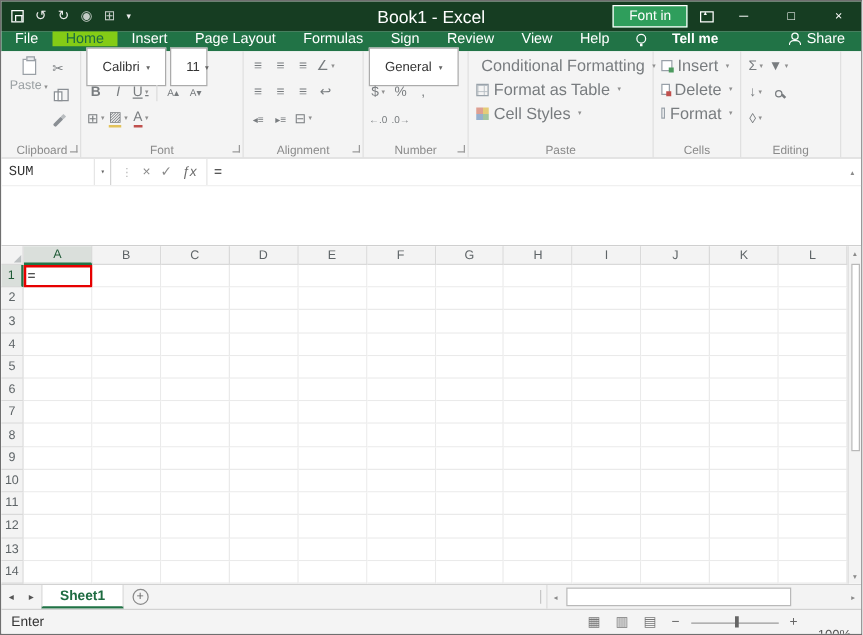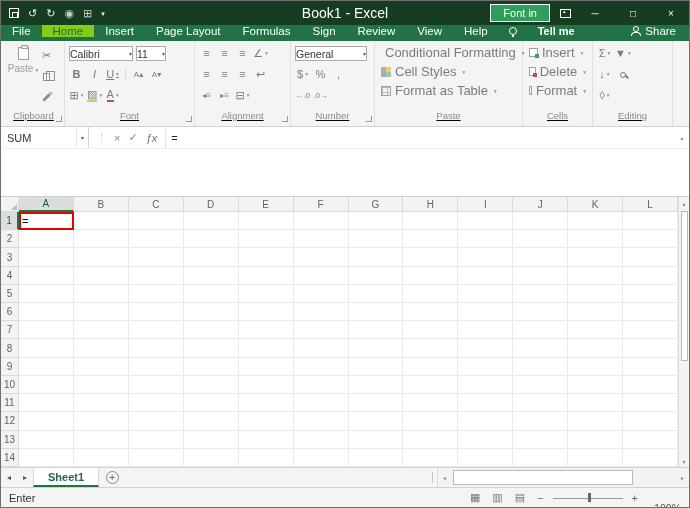"Calibri" .combo { height: 15px -> 31px; padding: 0 0 -> 0 12px }
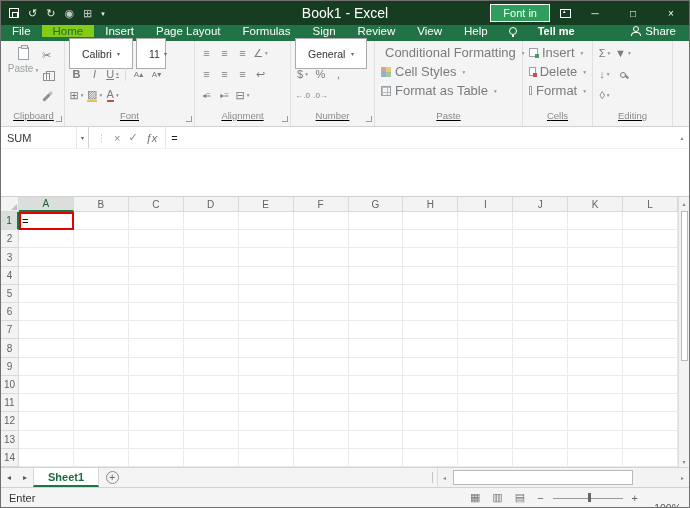"Cell Styles" div.styles-btn { order: before "Format as Table" -> after "Format as Table" }
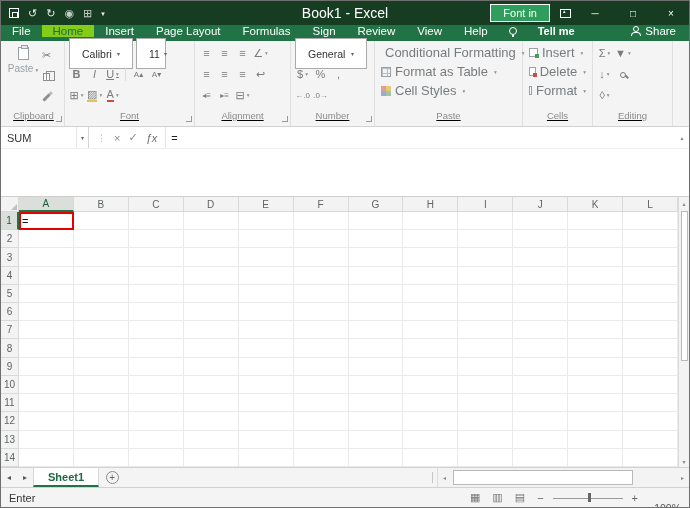"Clipboard" .glabel-row { align-items: flex-start -> flex-end; text-decoration: underline -> none }
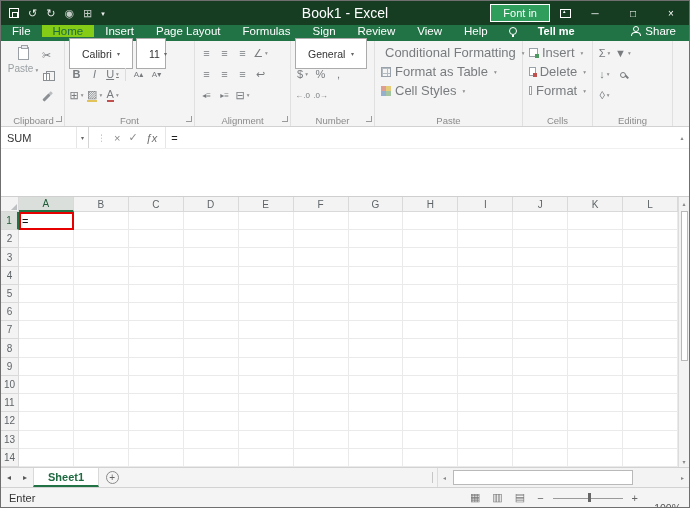"SUM" .namebox { font-family: none -> Liberation Mono, monospace }
